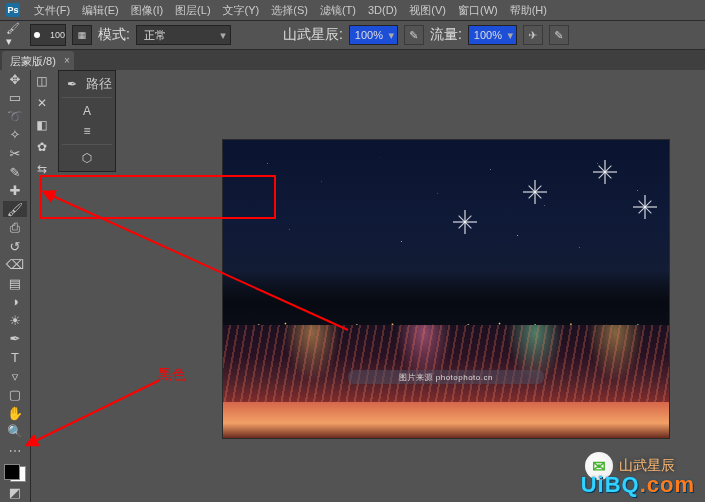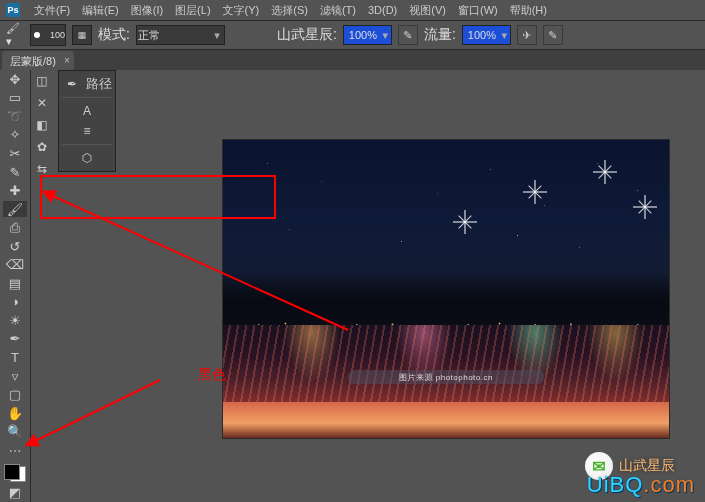"正常" .opt-select { padding: 0 16px 0 1px -> 0 16px 0 7px }
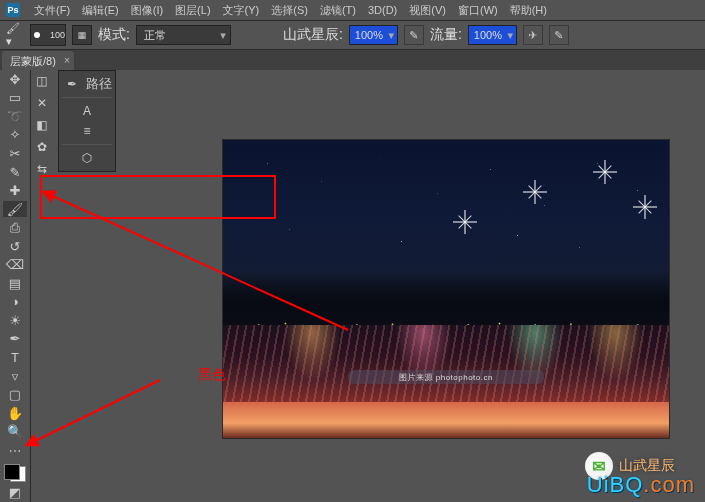"黑色" div.ann-text { margin-left: 40px -> none }
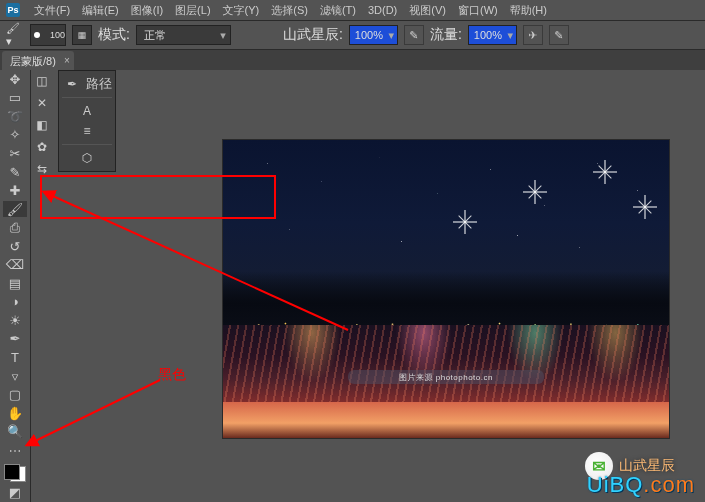"UiBQ.com" .uibq { font-weight: 400 -> 700 }
